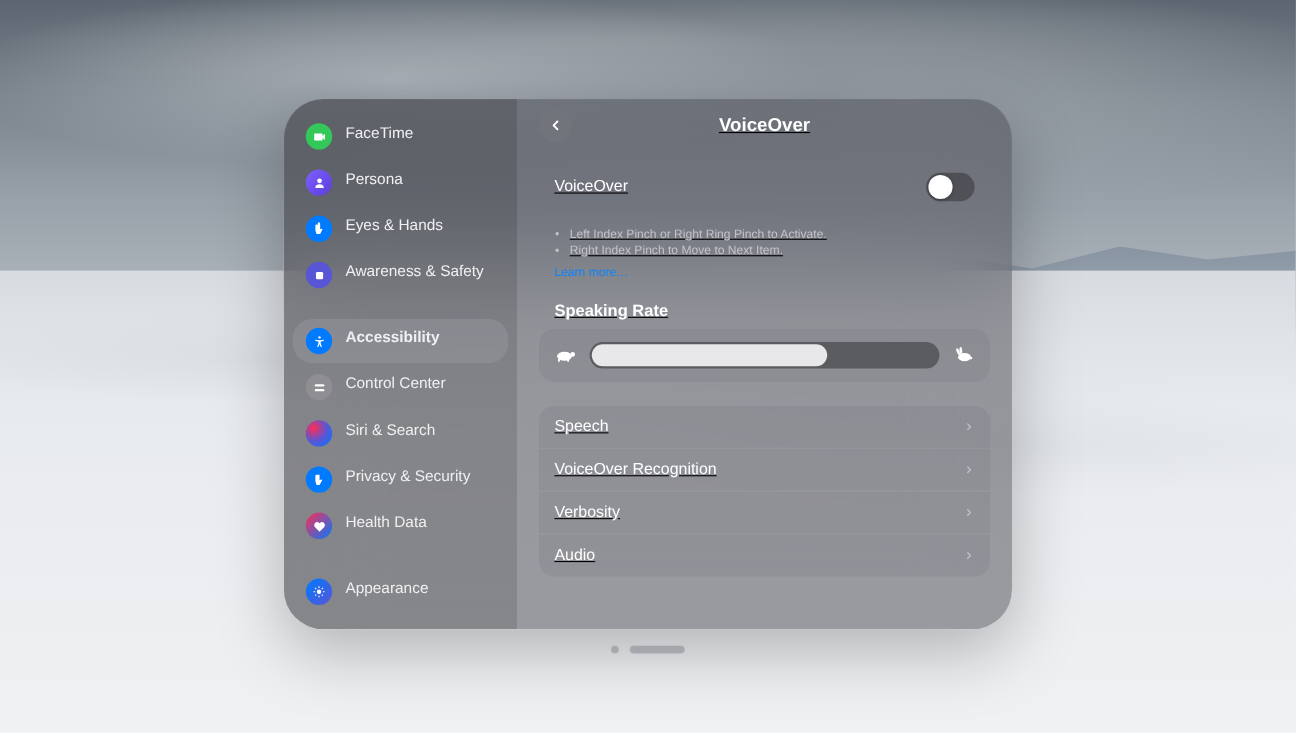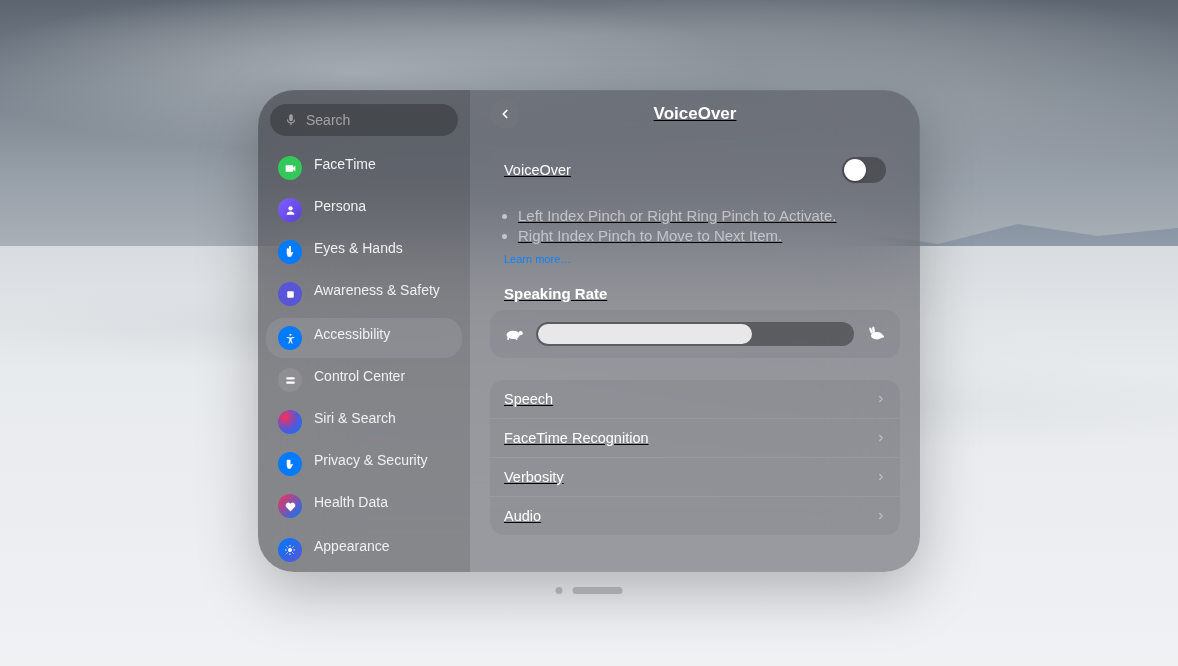"Search" div.search-box { html: <div> <svg> <path></path> </svg> <input> </div> -> none }
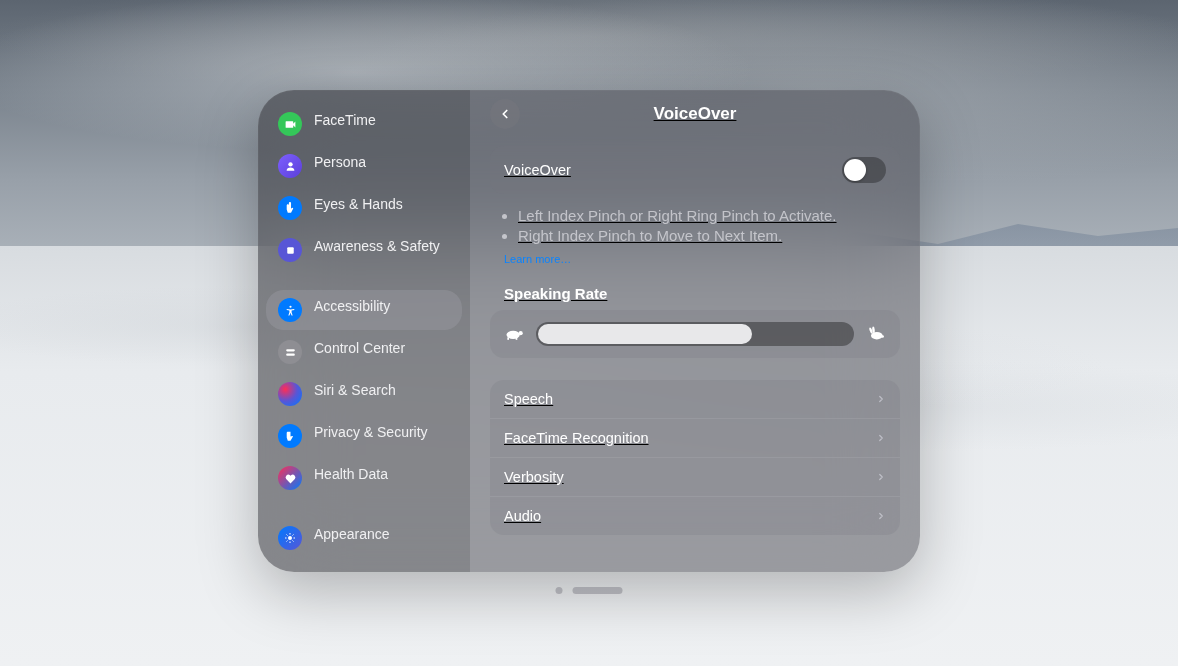"Left Index Pinch or Right" .footer-text { font-size: 15px -> 11px }
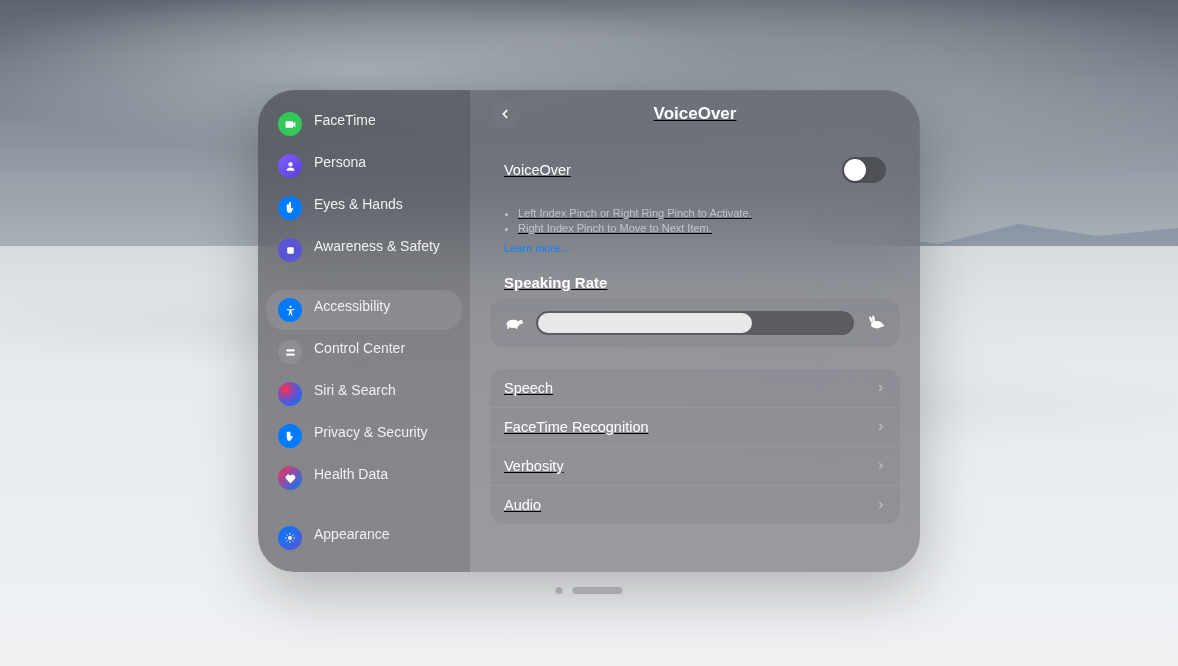"Accessibility" .sidebar-item.selected { font-weight: none -> bold }
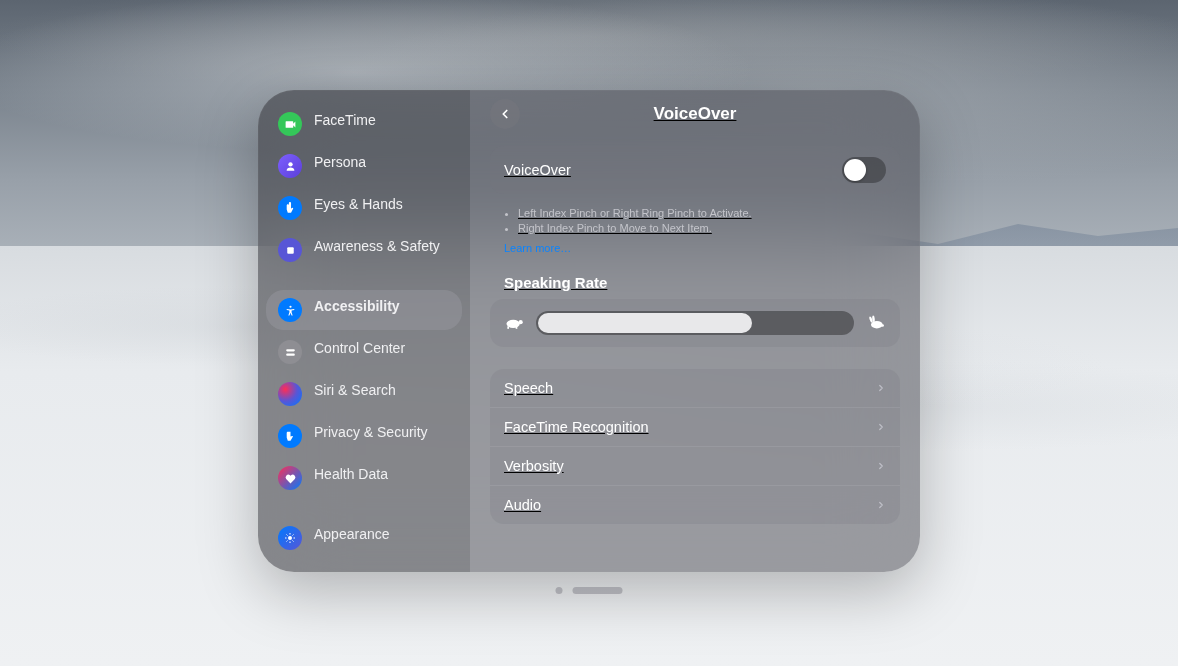"FaceTime Recognition" span { text: FaceTime -> VoiceOver }
